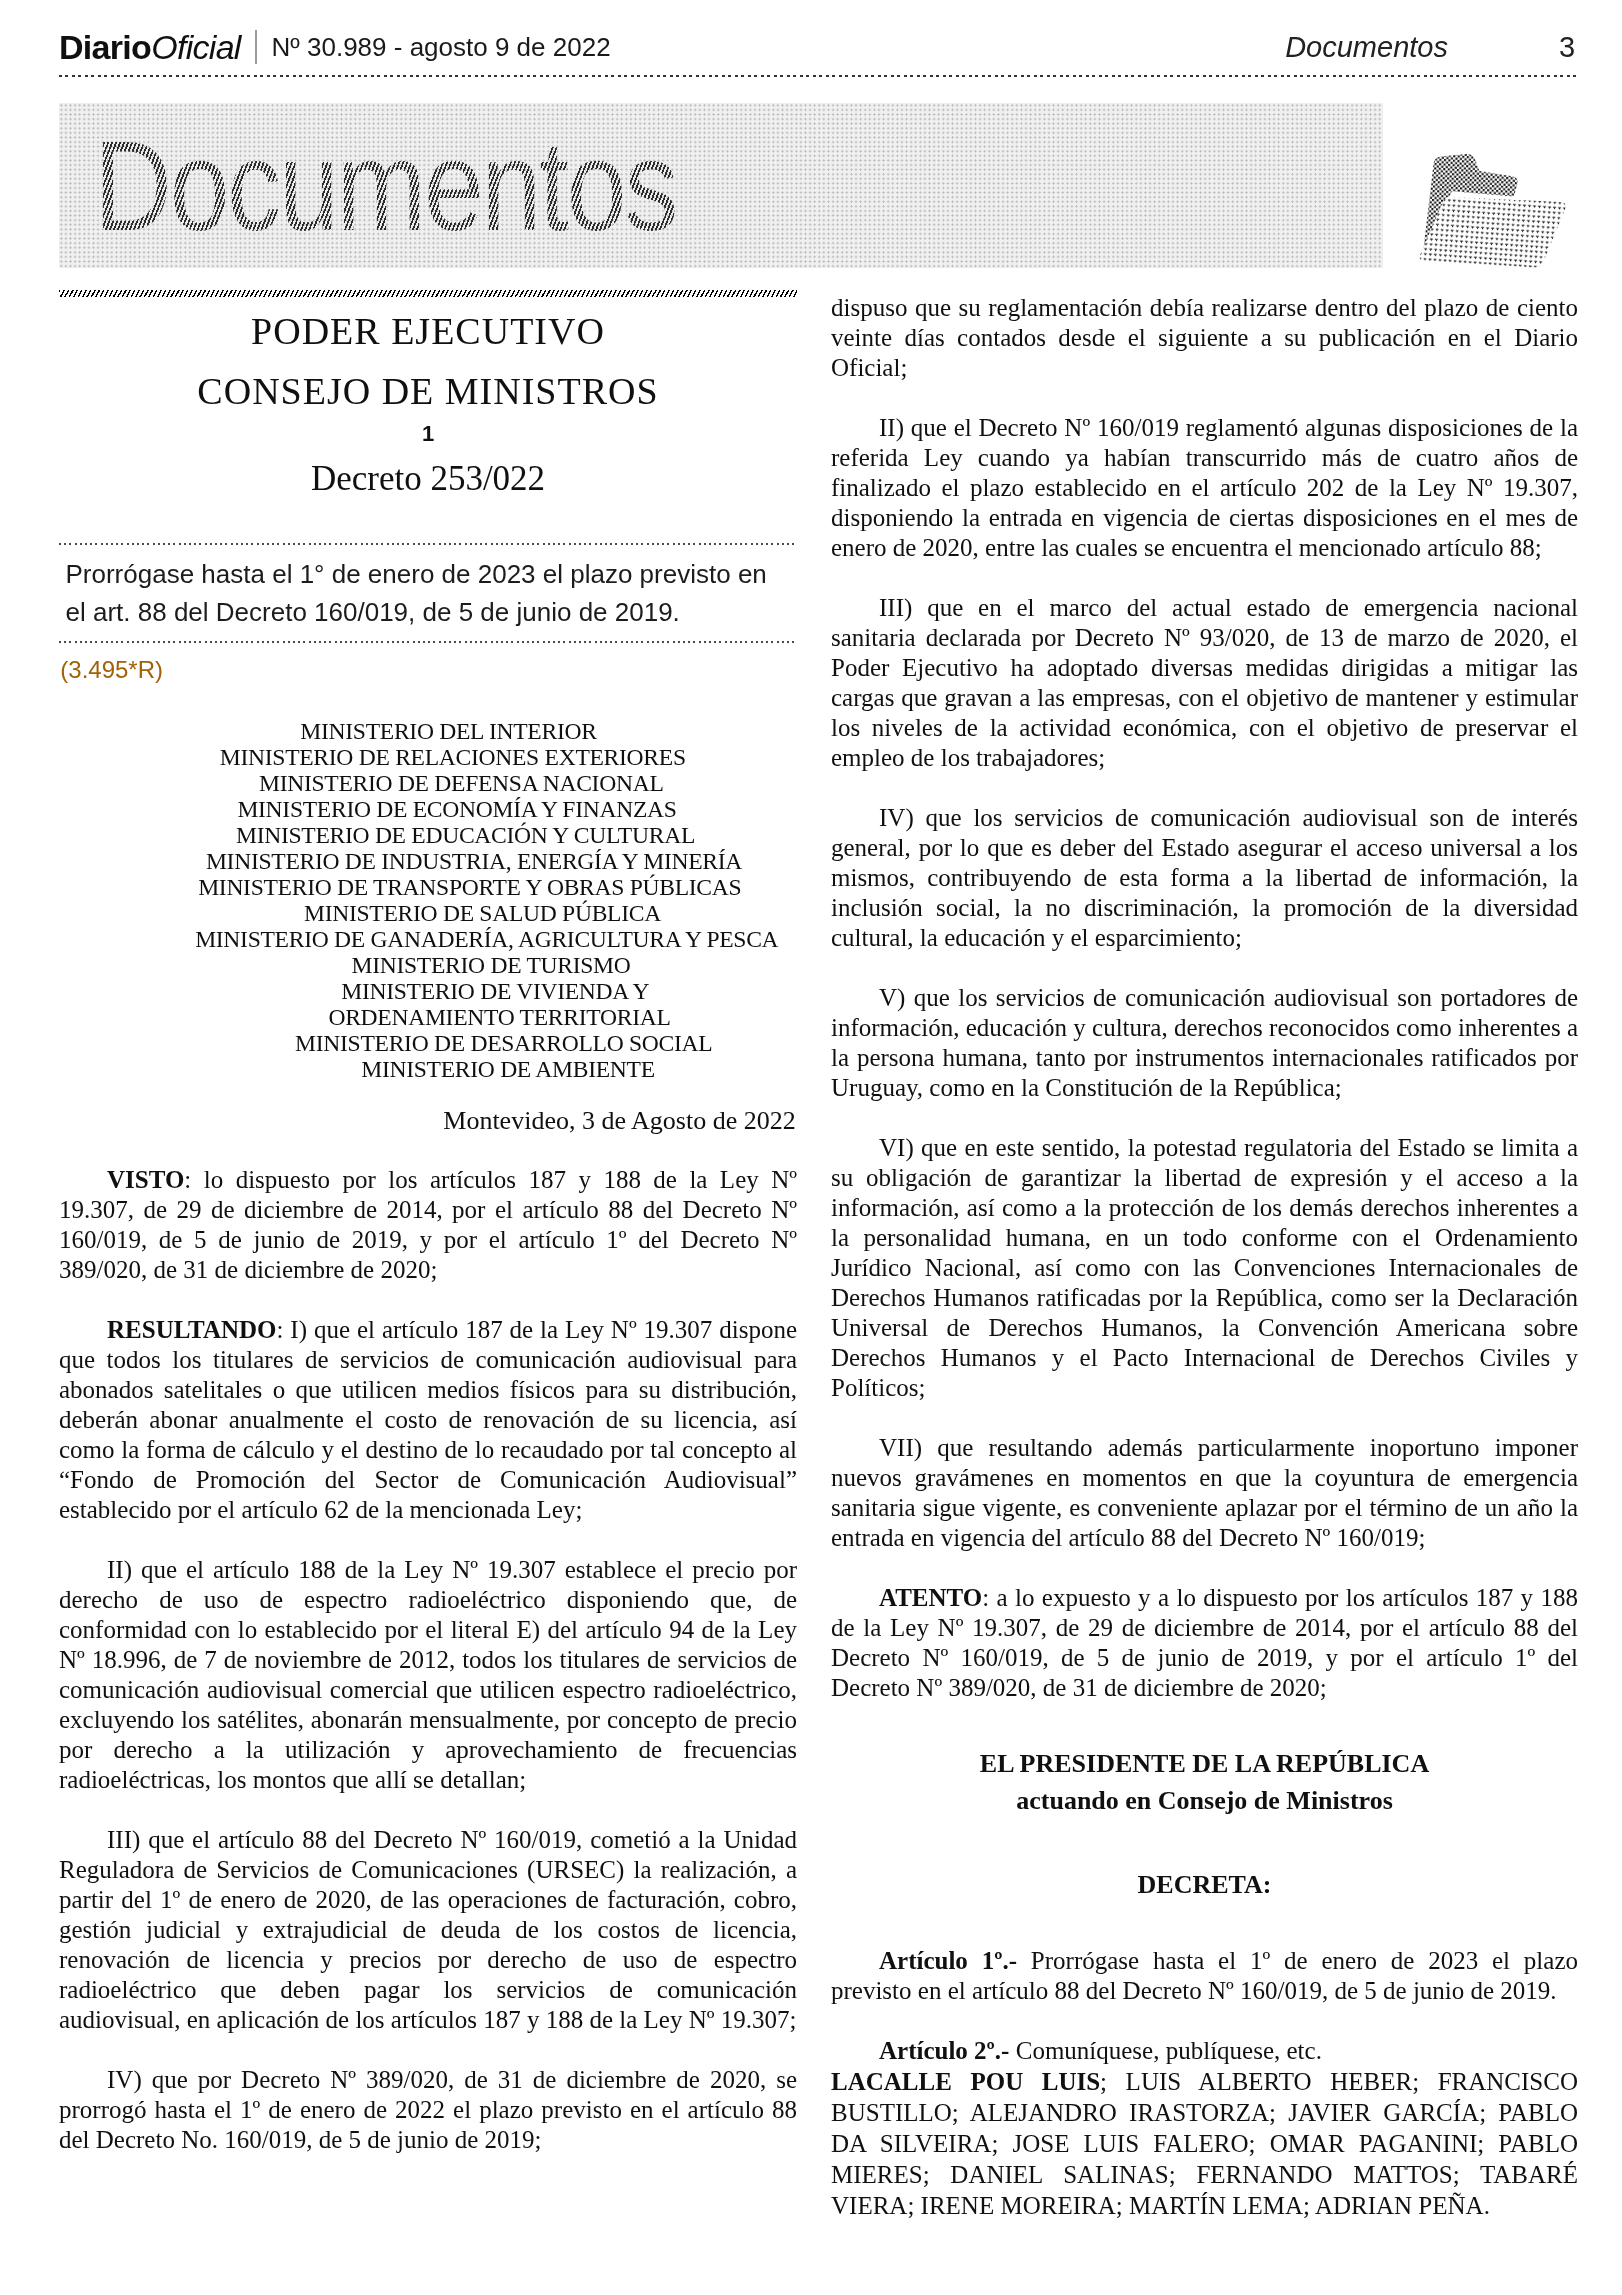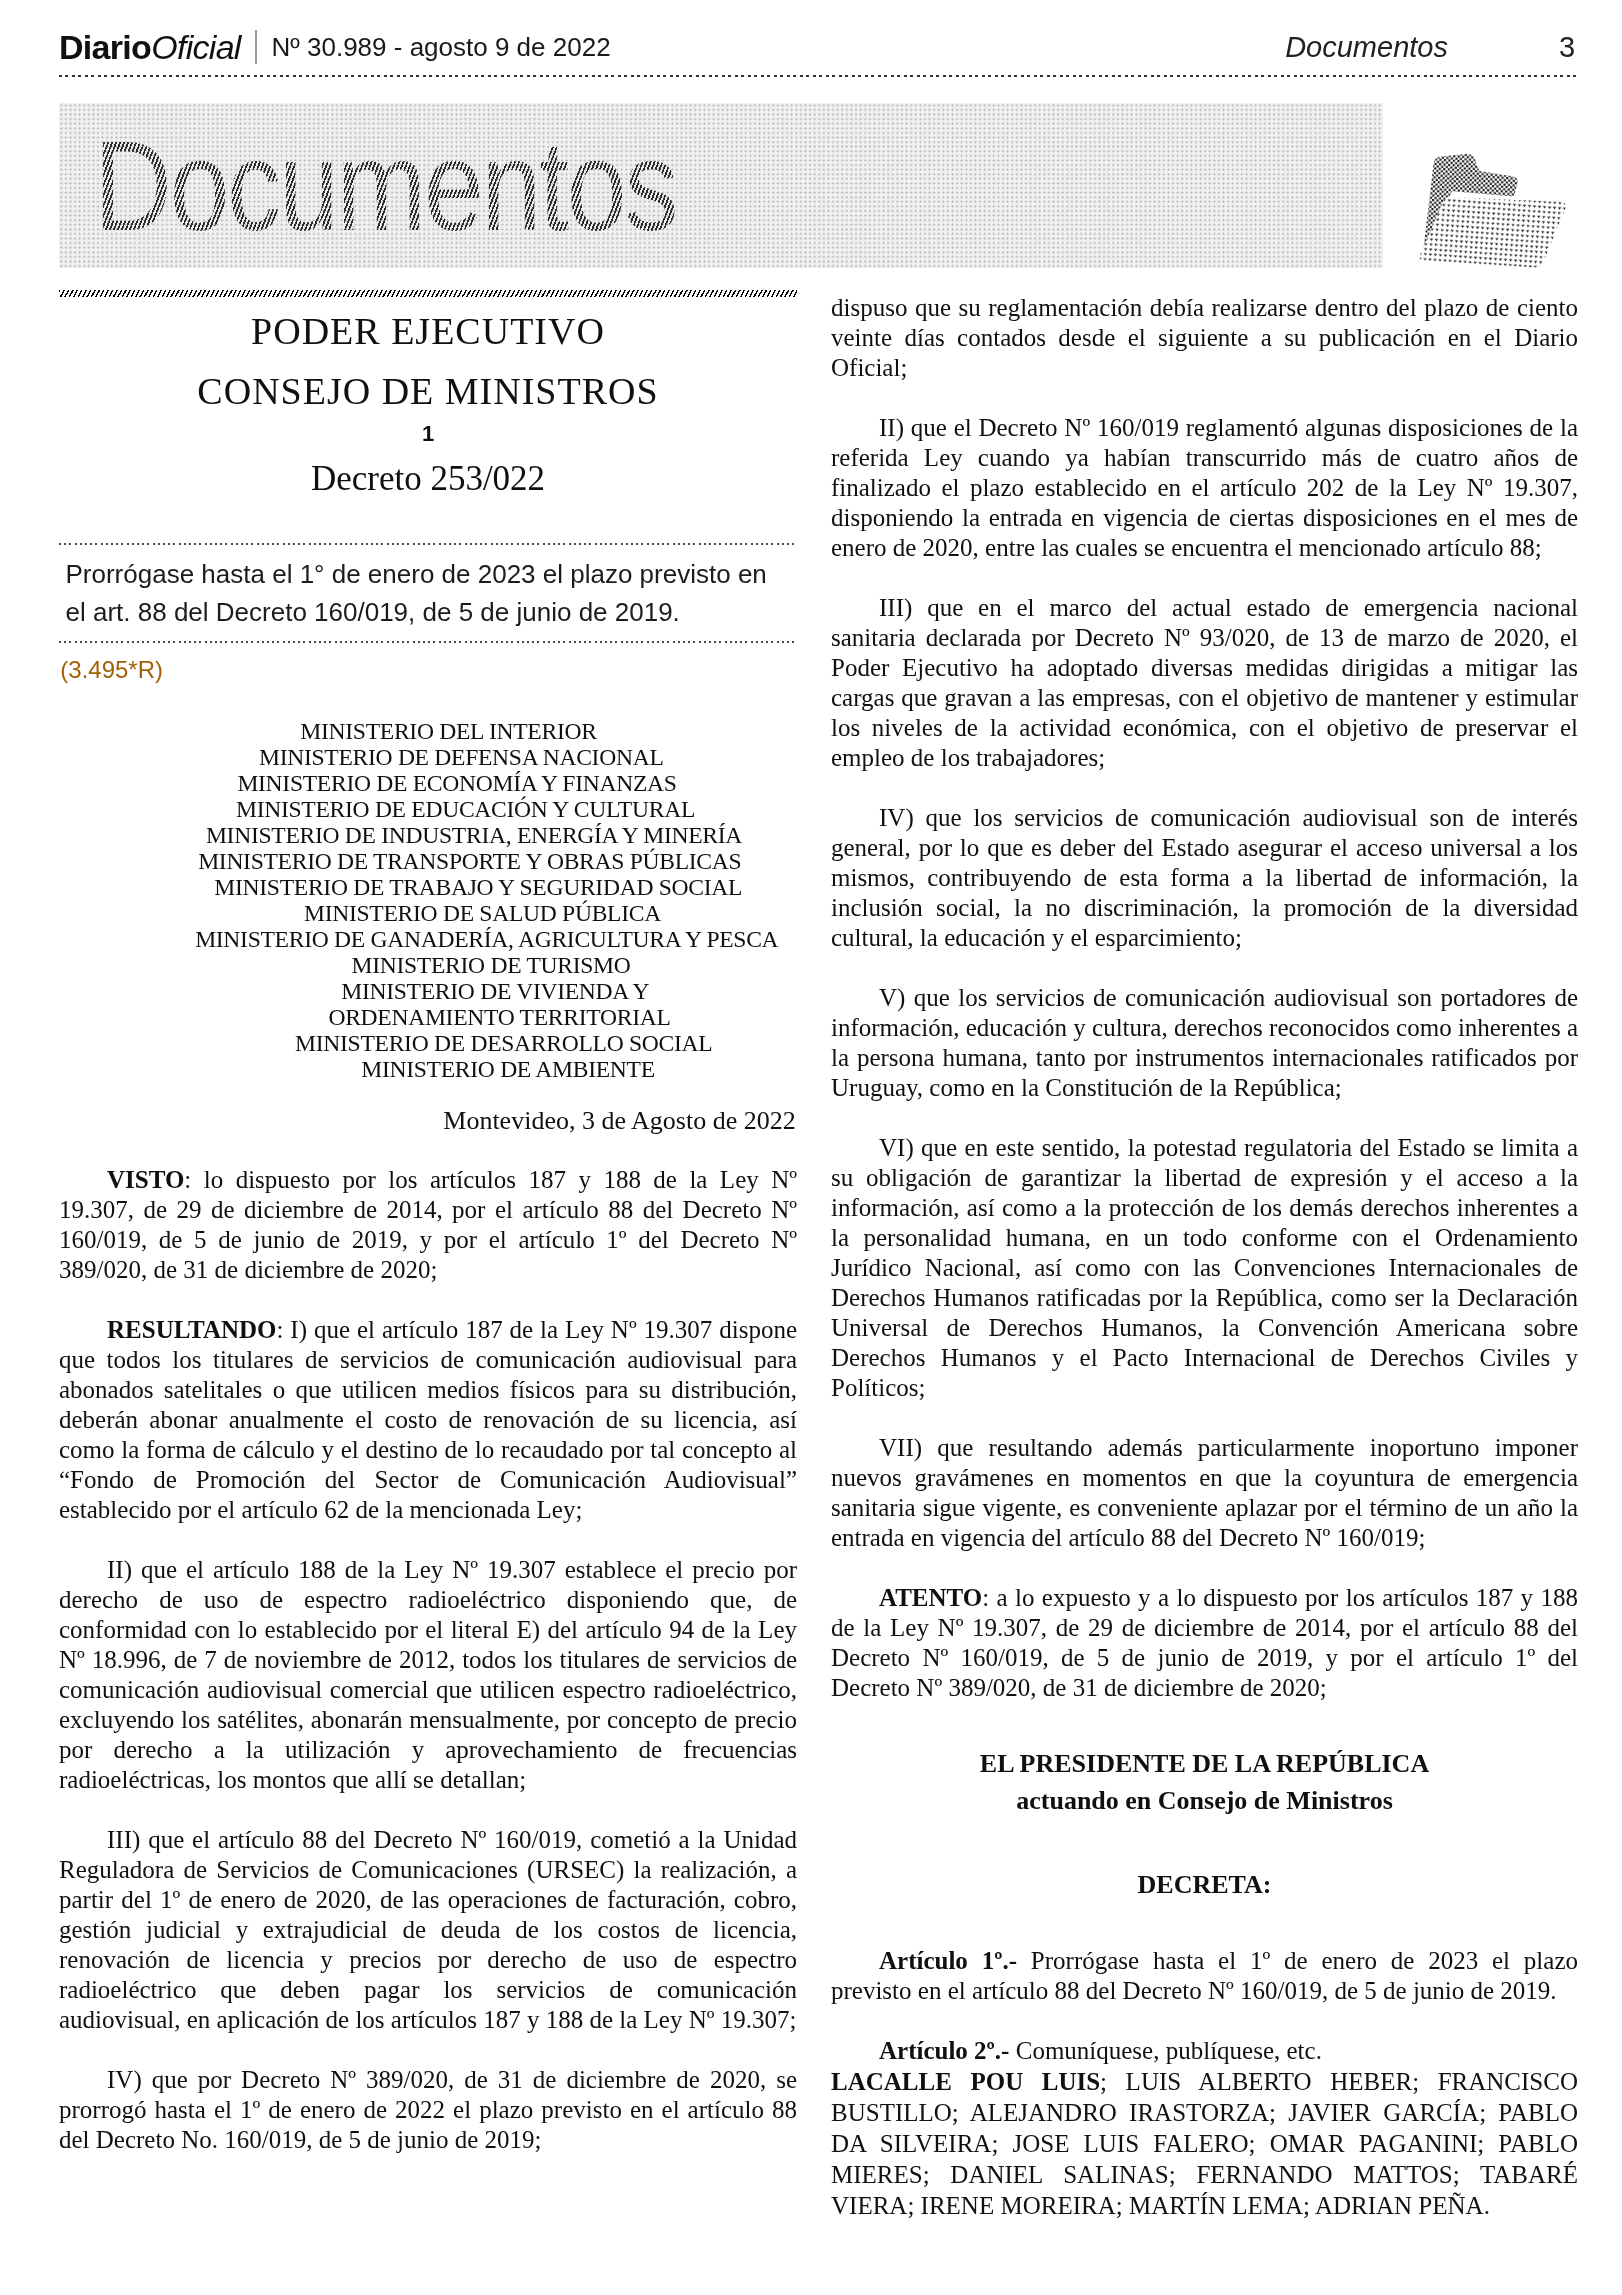"MINISTERIO DE RELACIONES EXTERIORES" div.ministry { html: none -> <div>MINISTERIO DE RELACIONES EXTERIORES</div> }
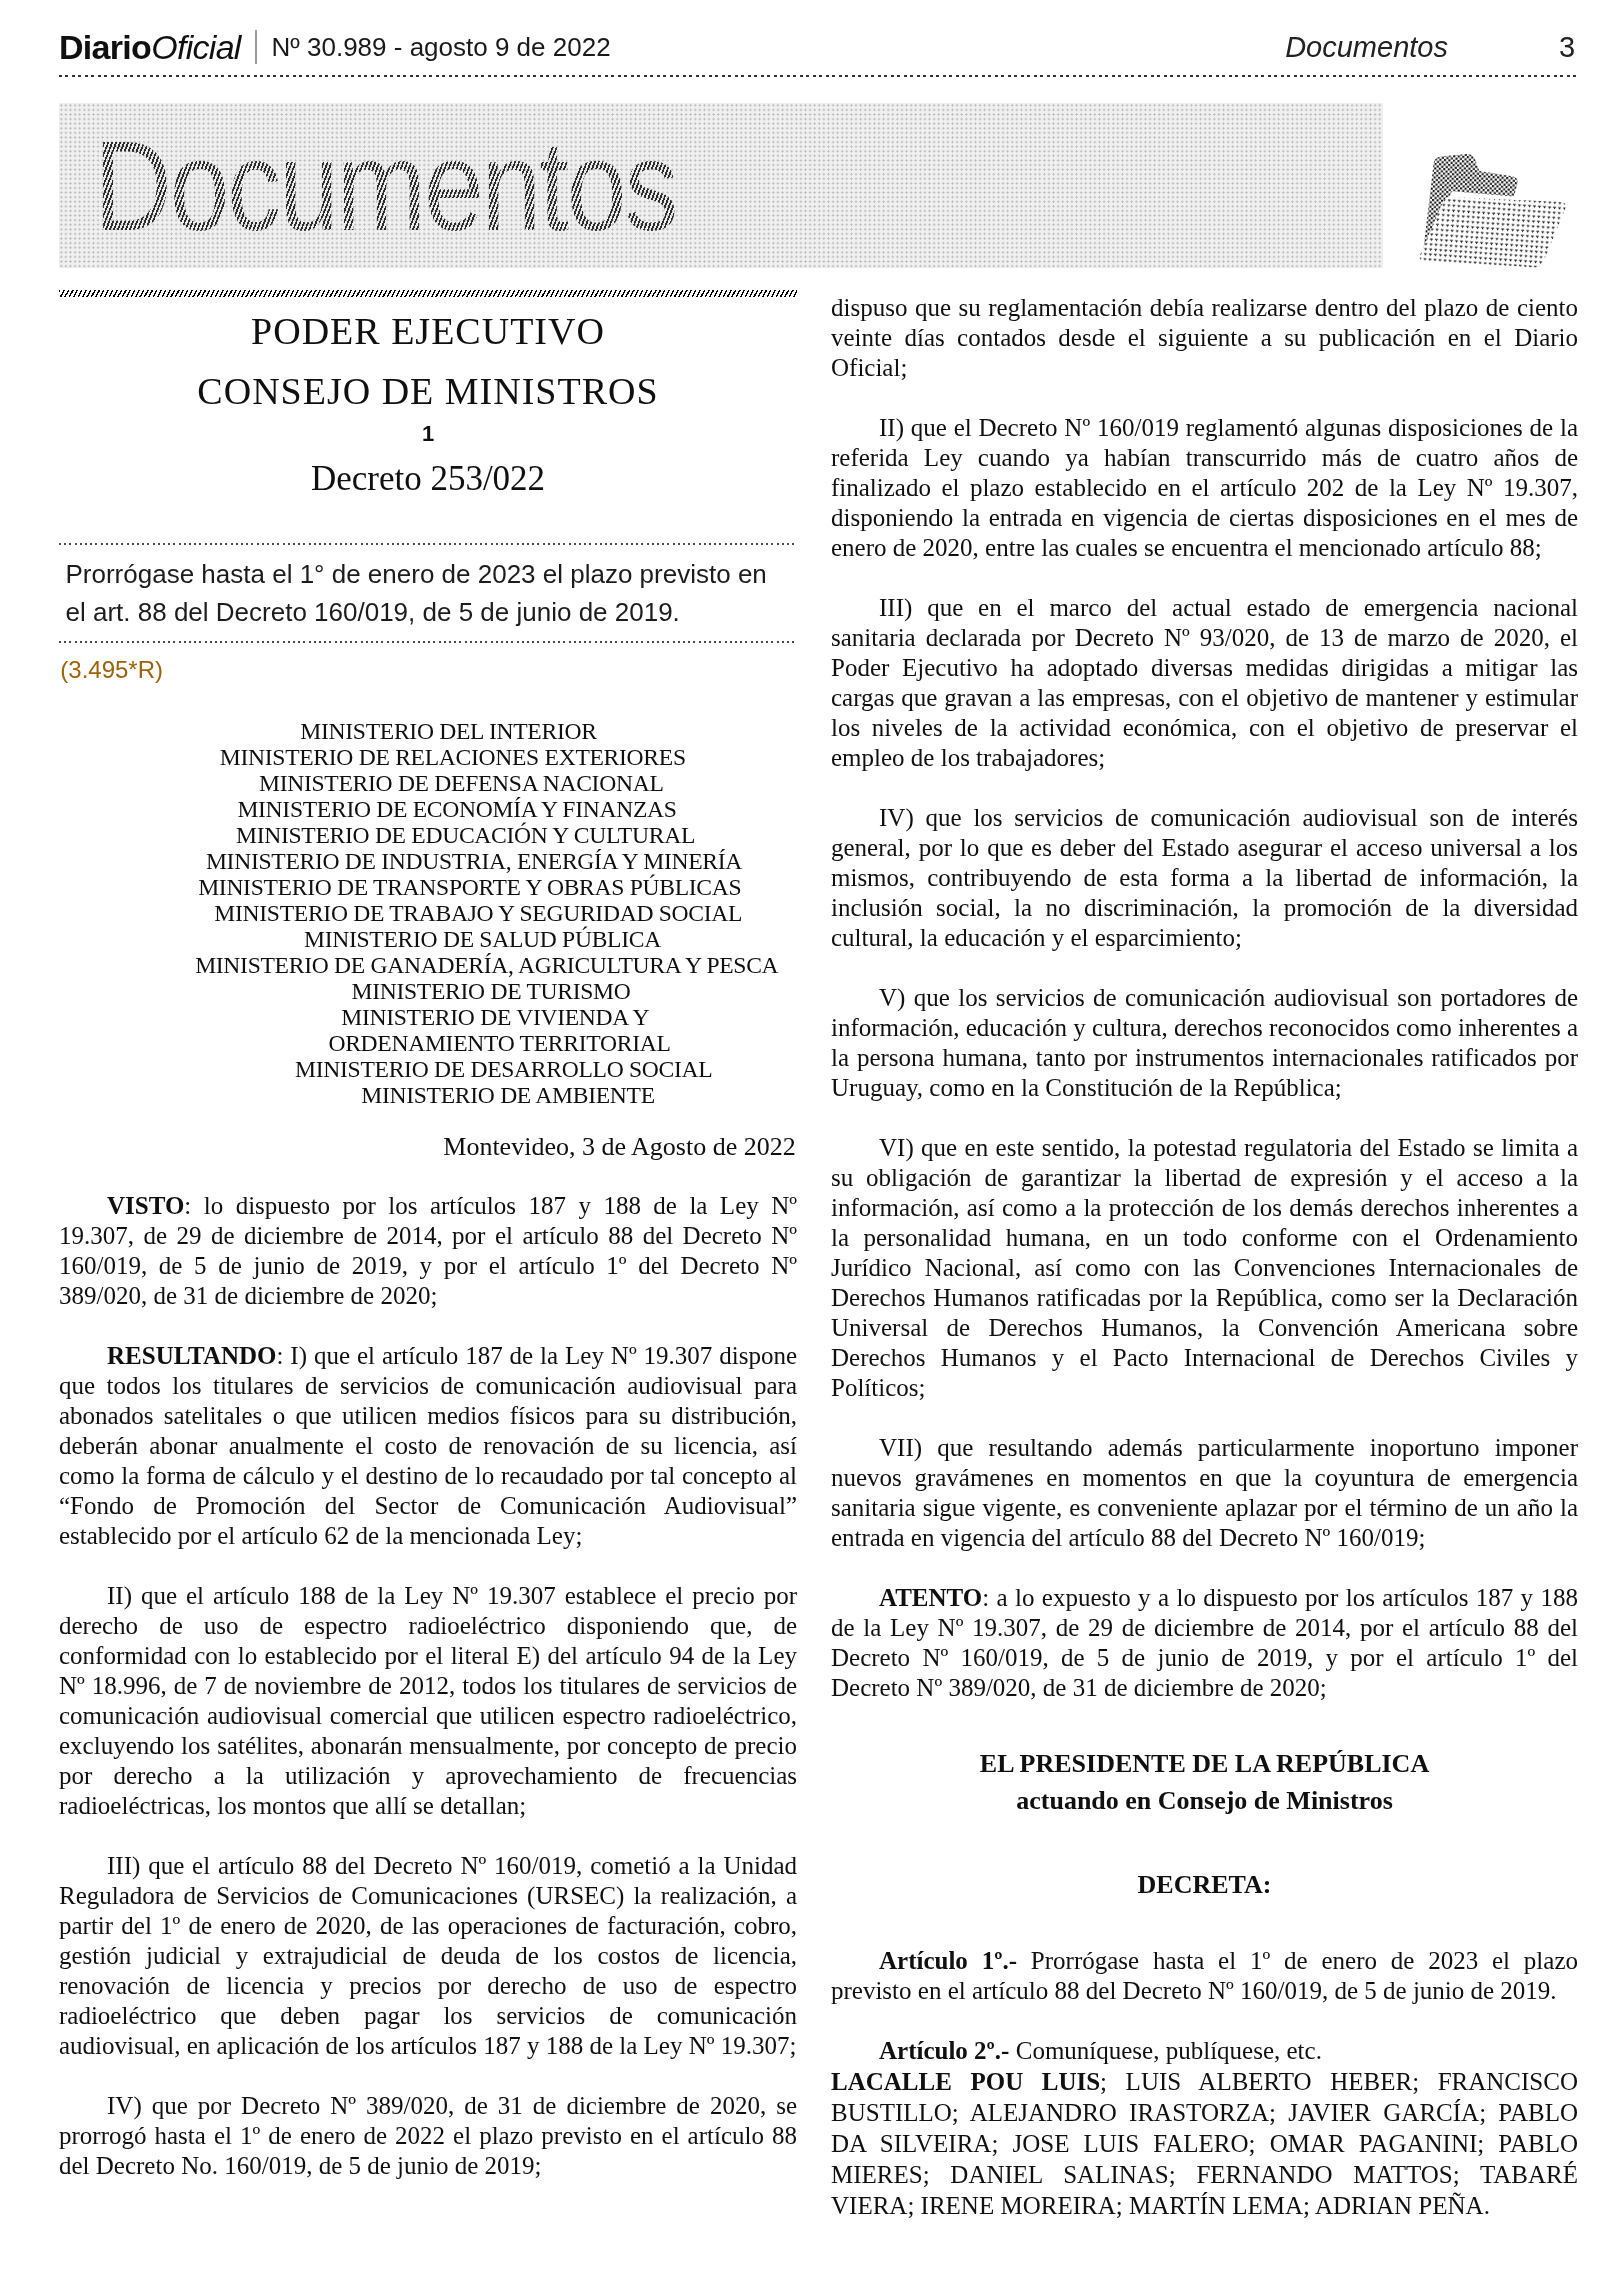"MINISTERIO DE TRABAJO Y SEGURIDAD" div.ministry { html: <div>MINISTERIO DE TRABAJO Y SEGURIDAD SOCIAL</div> -> none }
